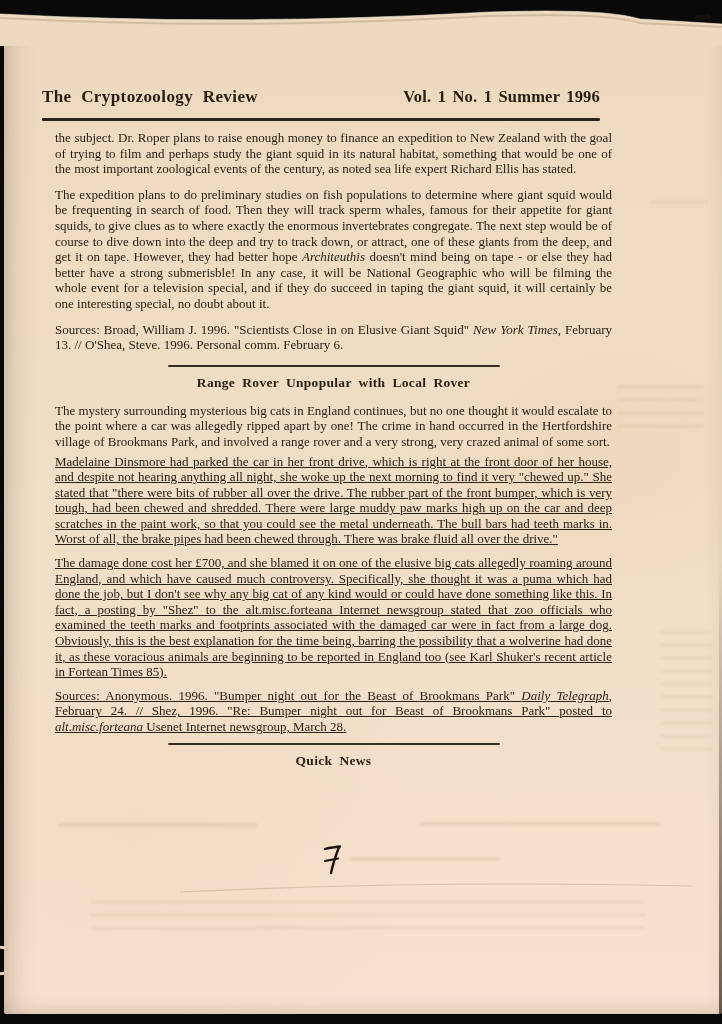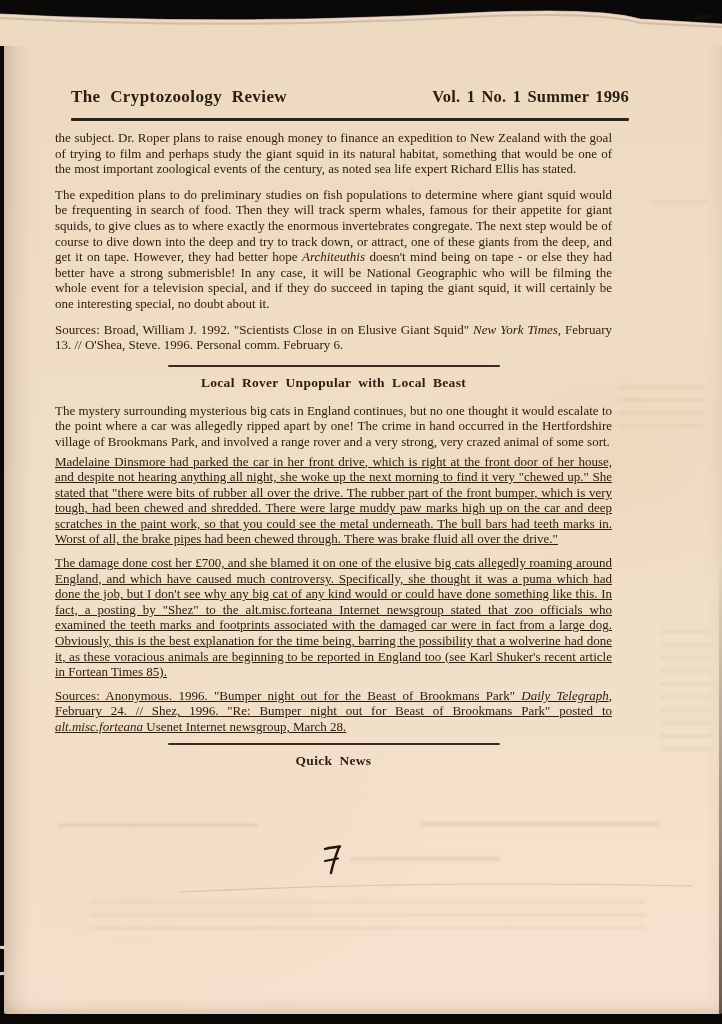"The Cryptozoology Review" .header-block { left: 71px -> 42px }
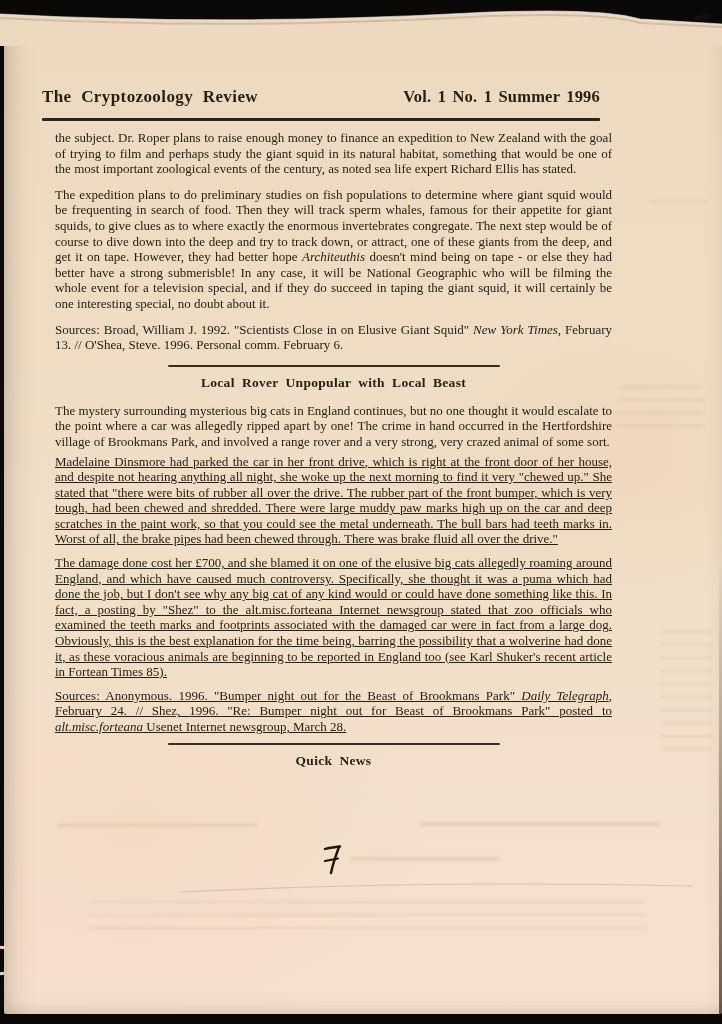"Sources: Broad, William J. 1992." span { text: 1992 -> 1996 }
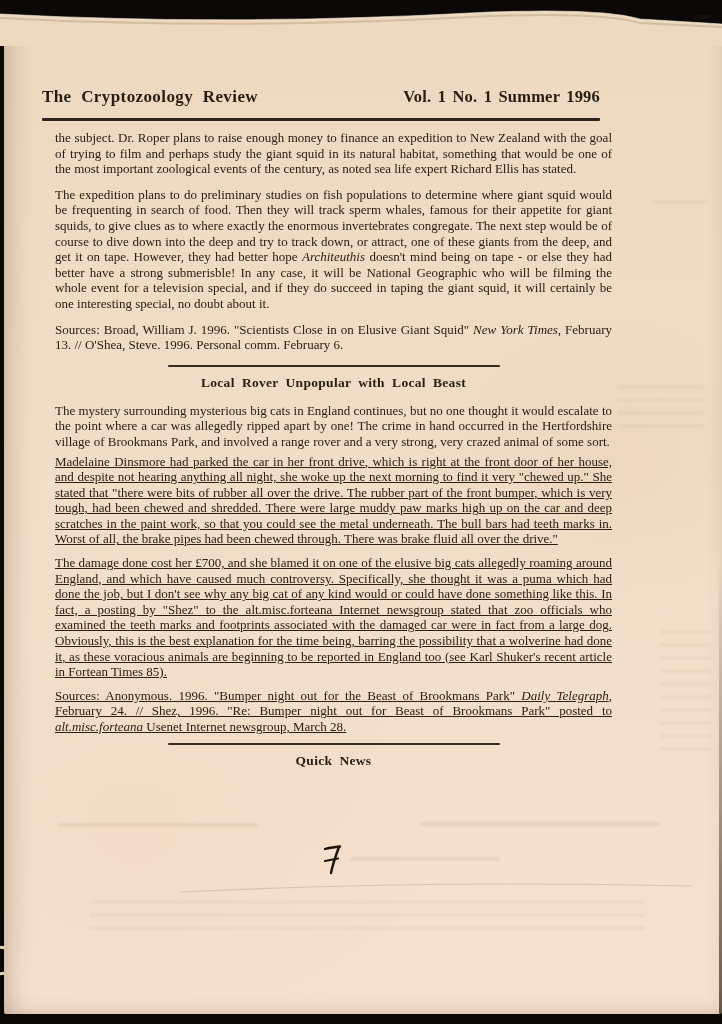"Local Rover Unpopular with Local" h2.section-heading { text: Local Rover Unpopular with Local Beast -> Range Rover Unpopular with Local Rover }
